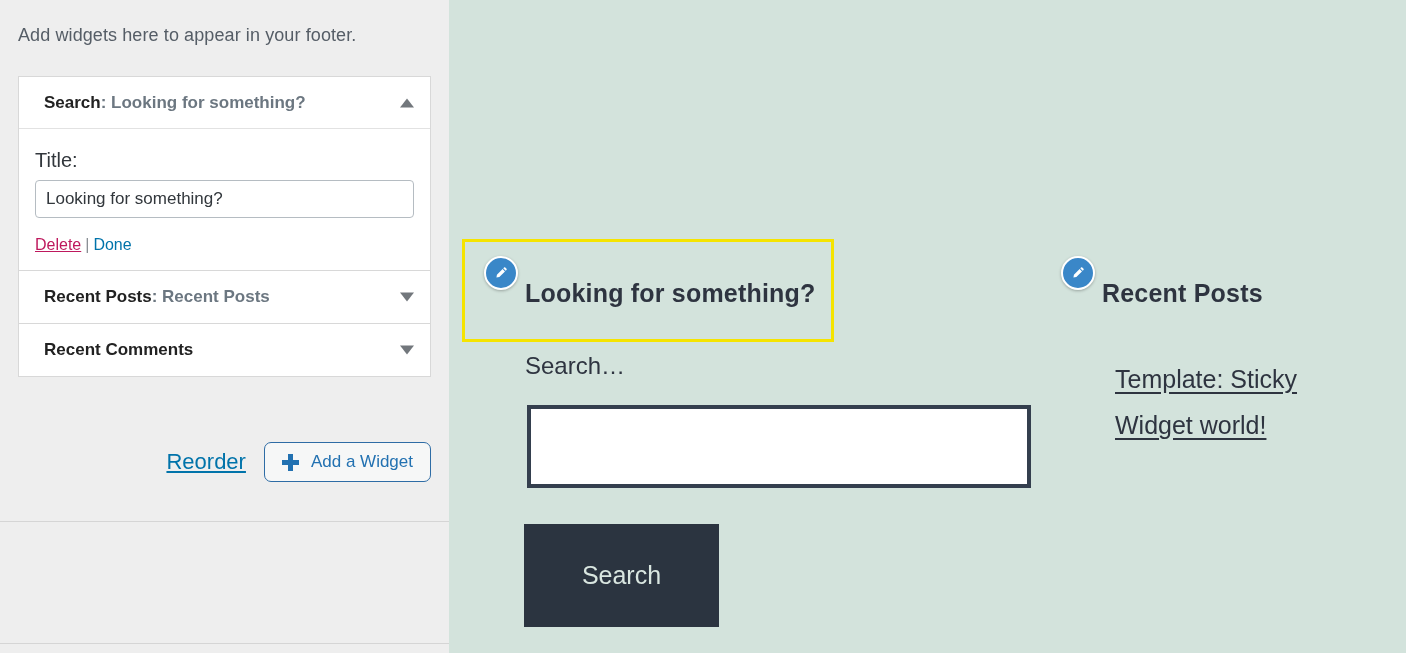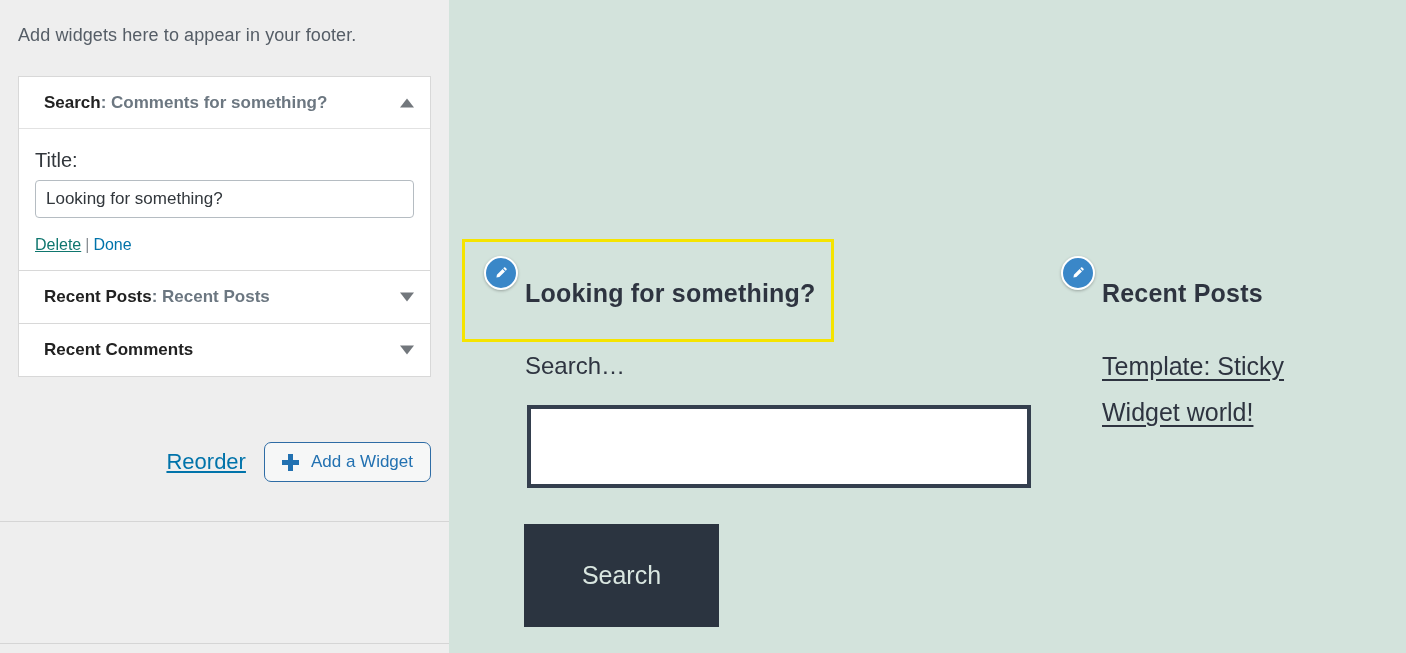": Comments for something?" span { text: Comments -> Looking }
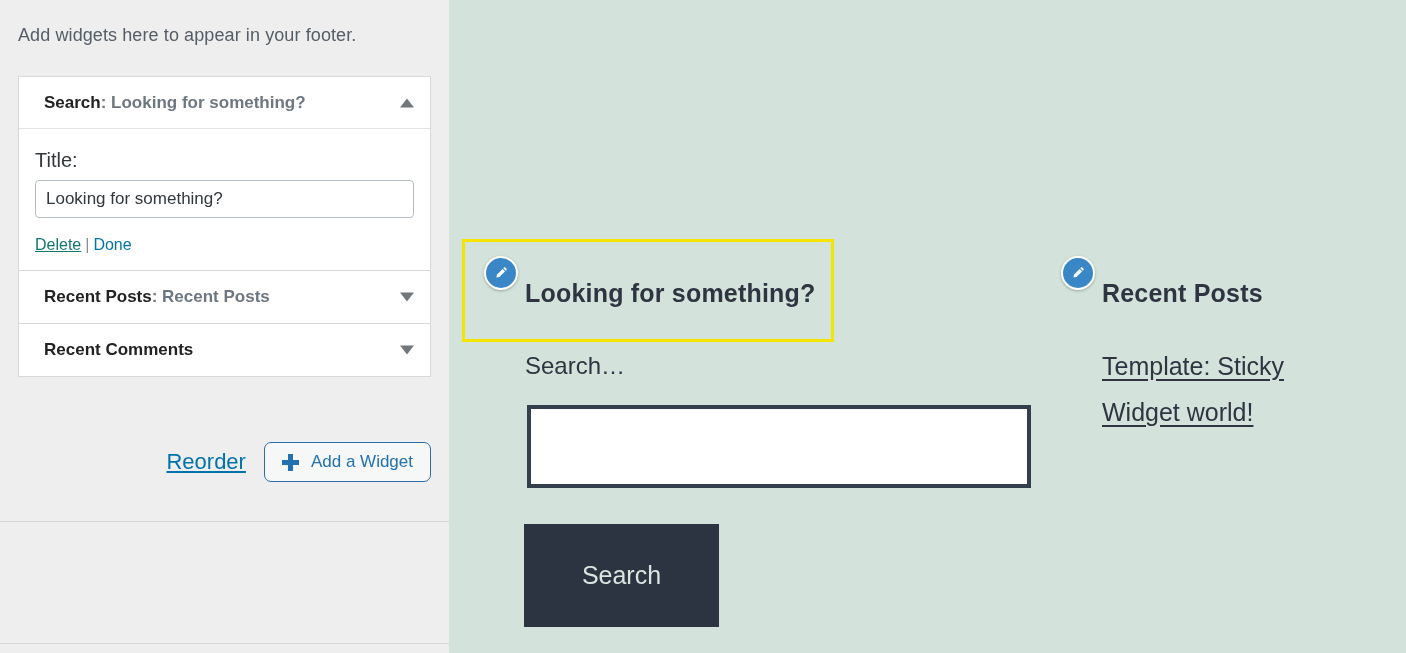"Delete" .link-delete { color: #0f766e -> #be185d }
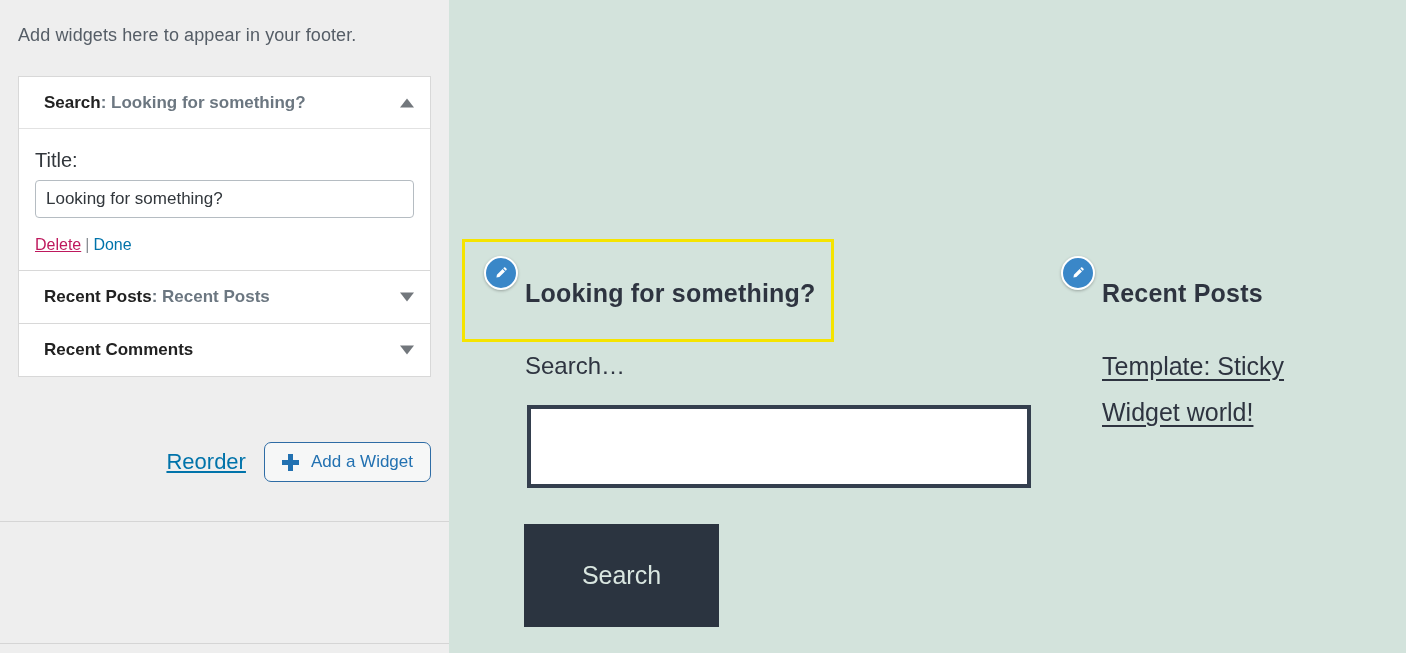"Template: Sticky" .pv-posts-list { margin: 0 -> 13px }
